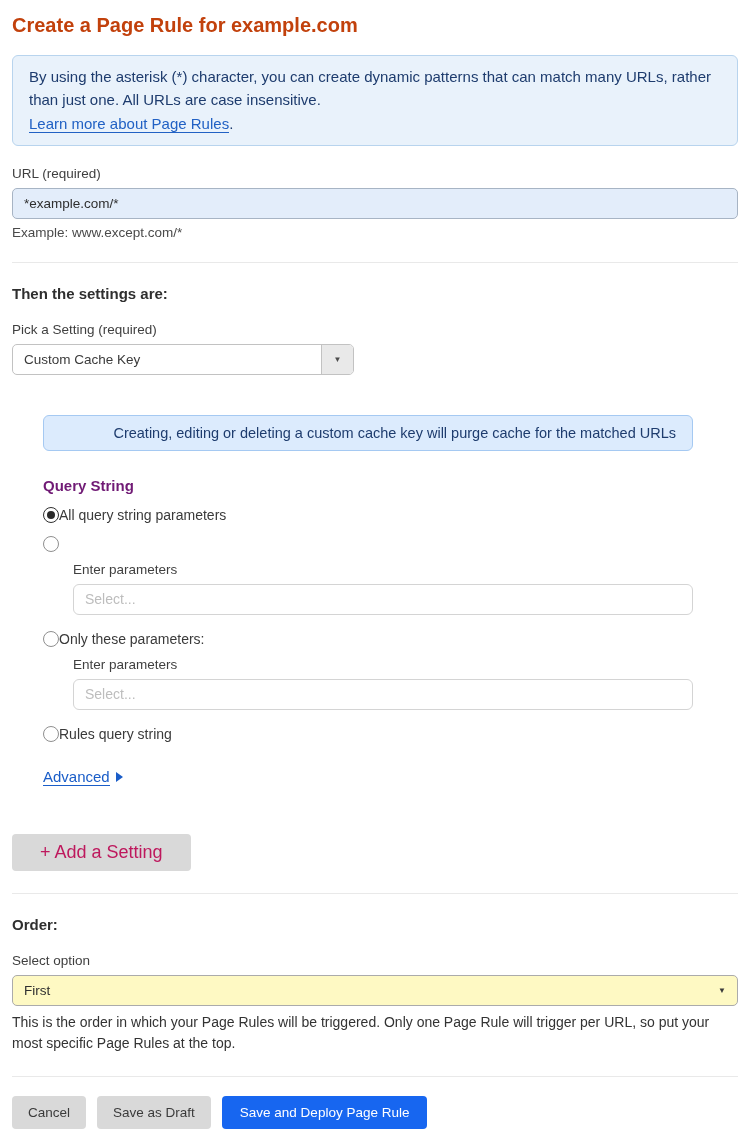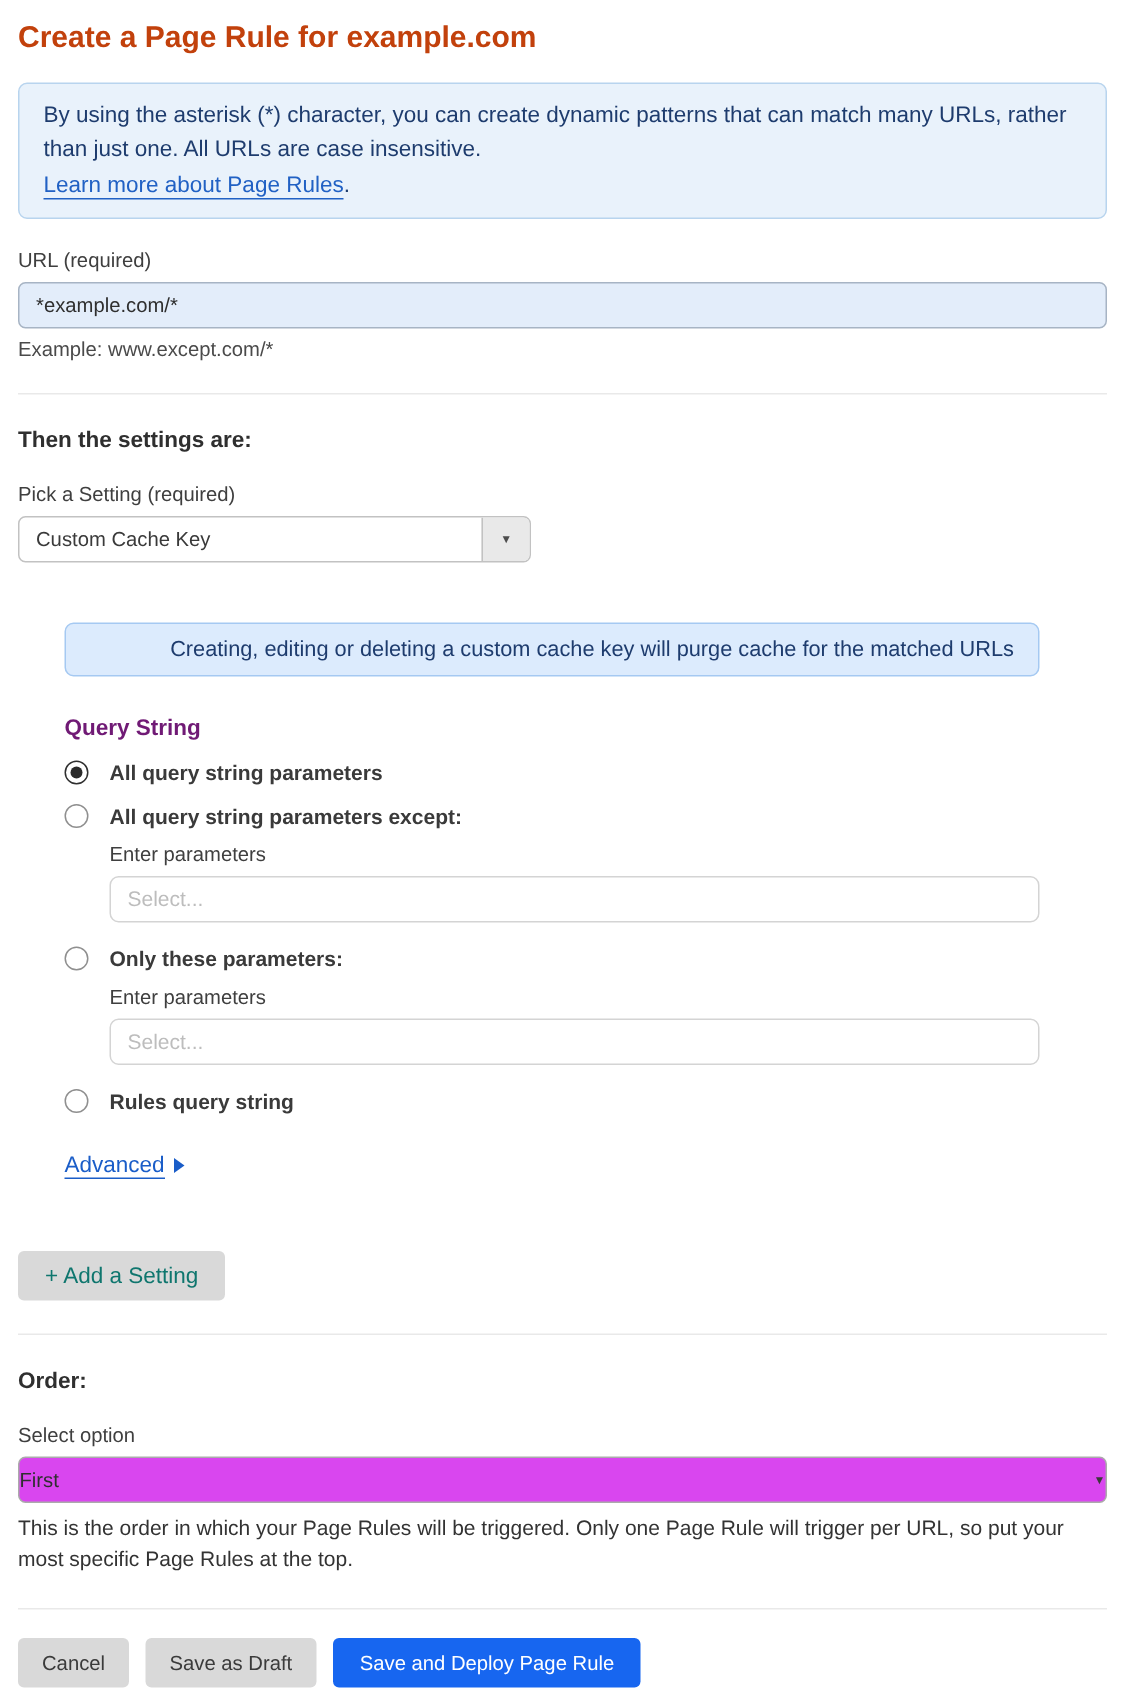"All query string parameters" .radio-row { font-weight: bold -> none; gap: 14px -> none }
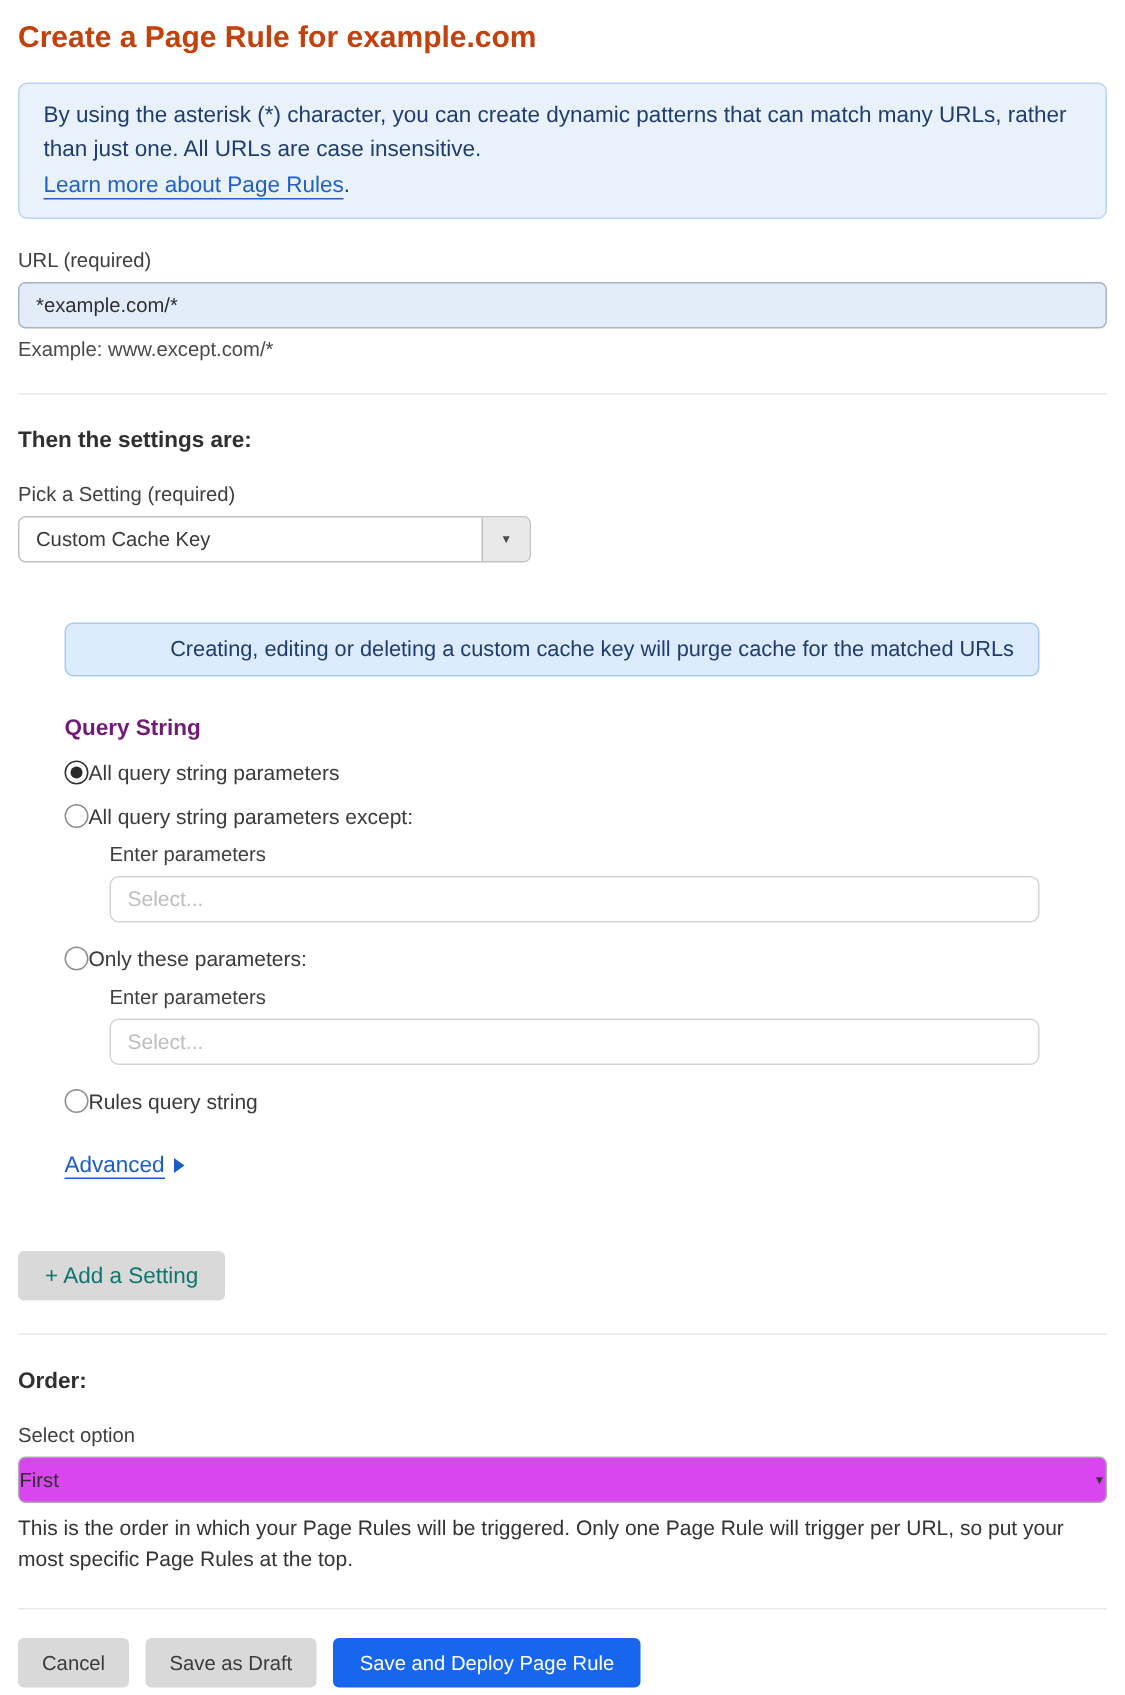"All query string parameters except:" span.radio-label { html: <span>All query string parameters except:</span> -> none }
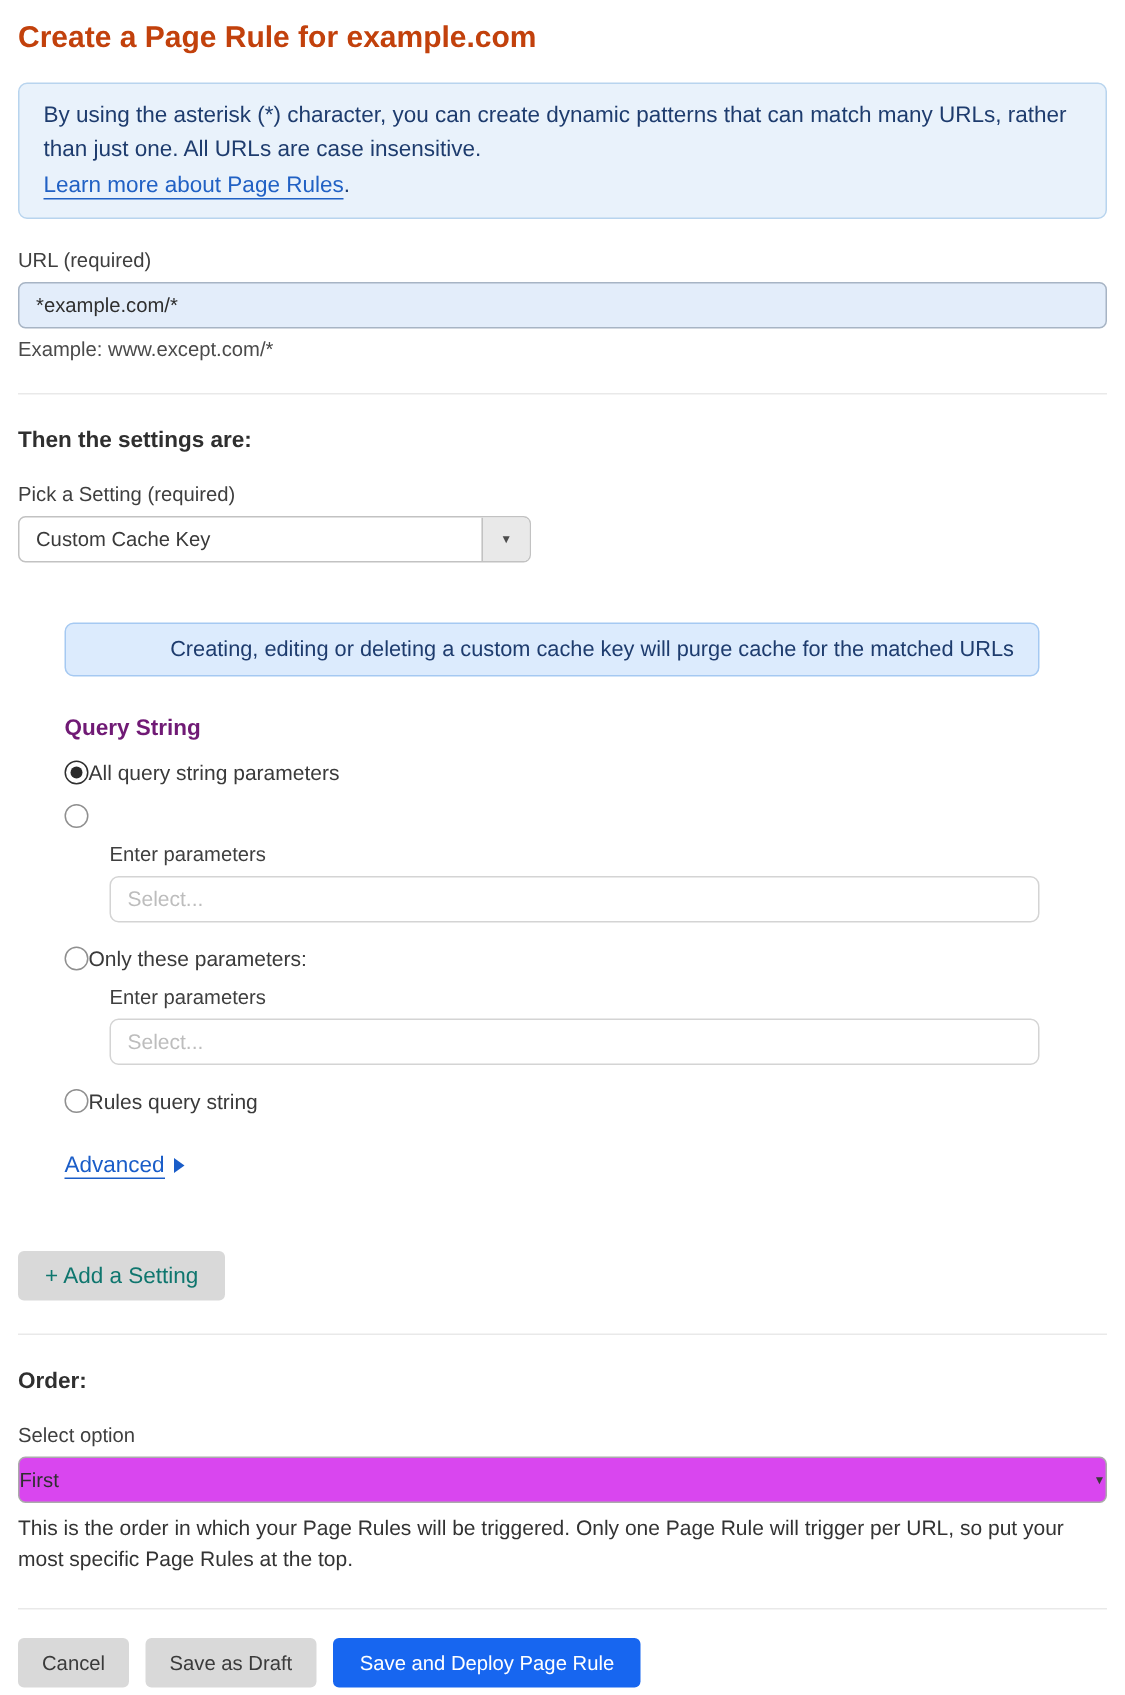"+ Add a Setting" .add-setting-btn { color: #0f766e -> #be185d; font-size: 15px -> 18px; padding: 8px 18px -> 8px 28px }
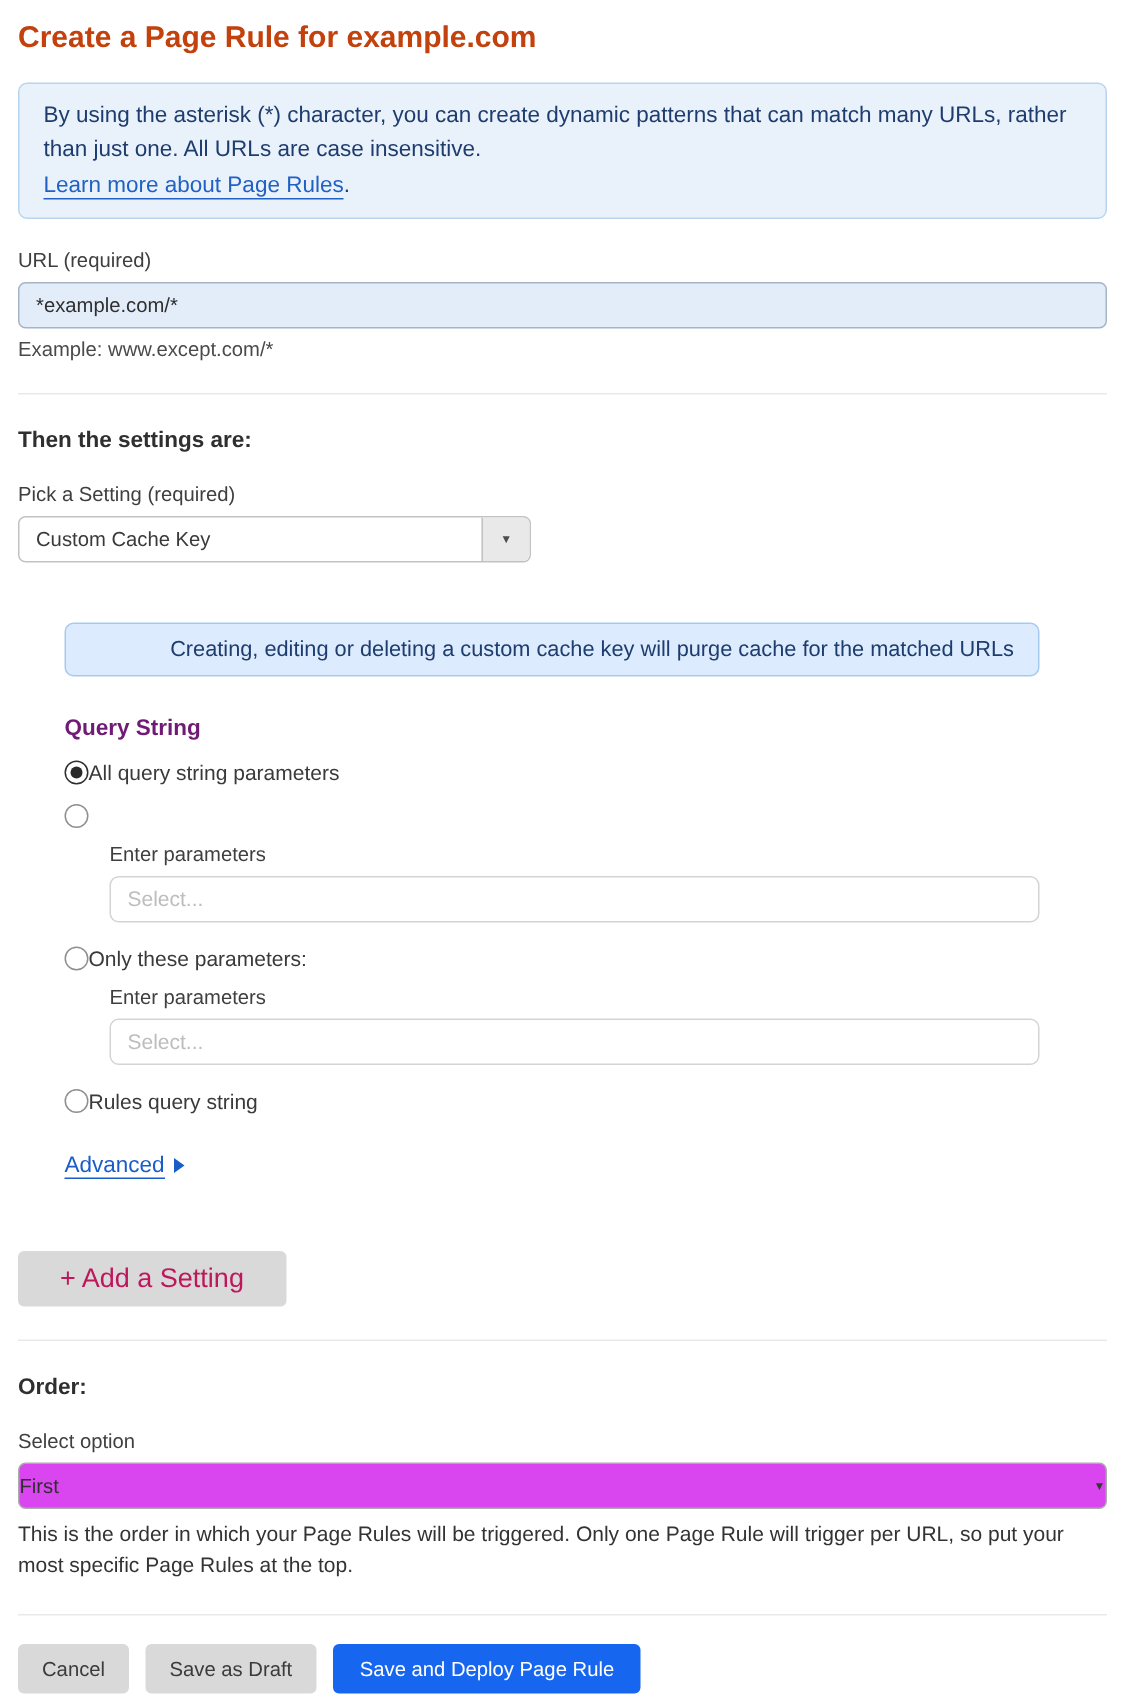"First" .order-select { background: #d946ef -> #fef9c3; padding: 0 0 -> 0 11px }
